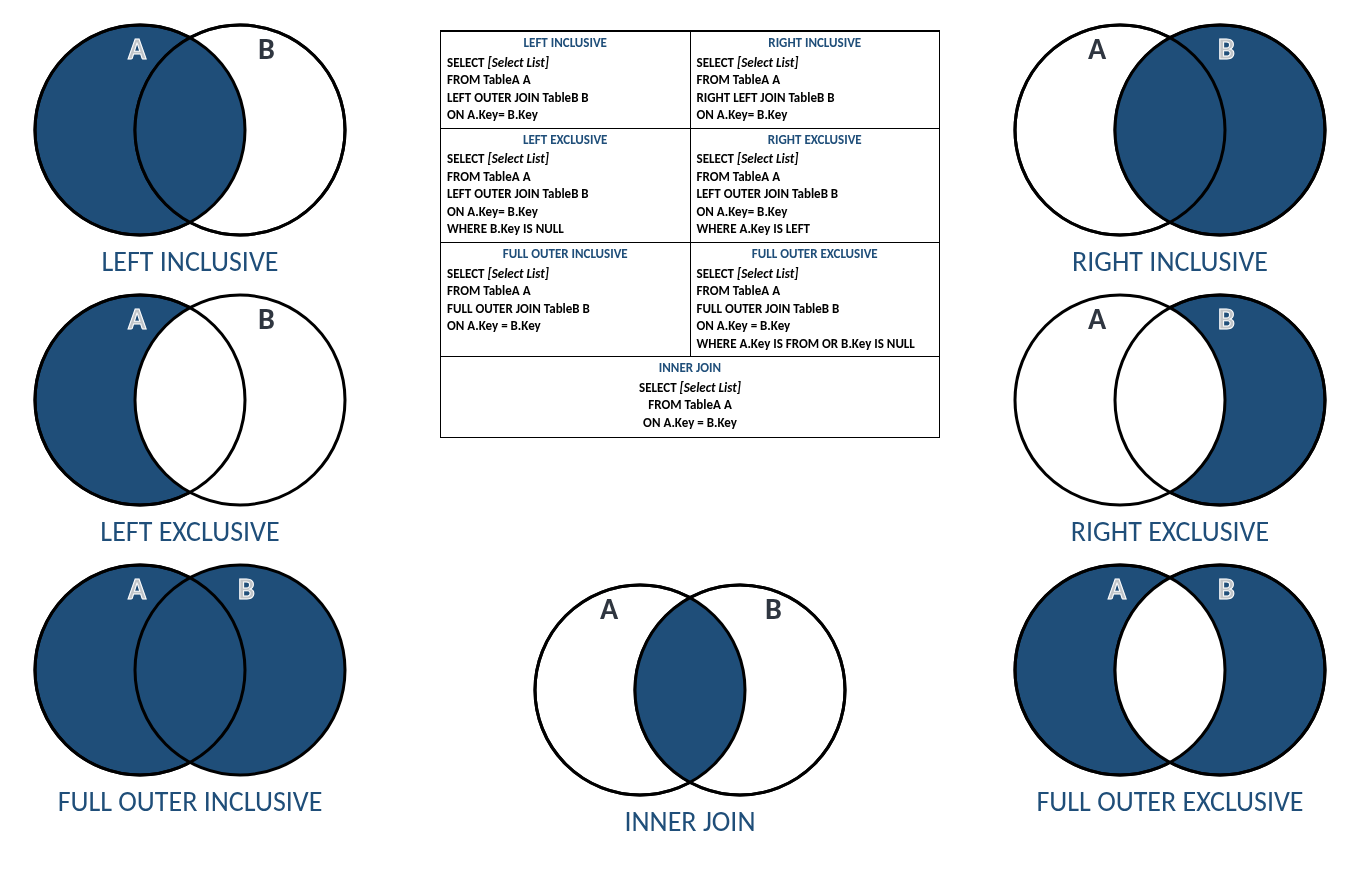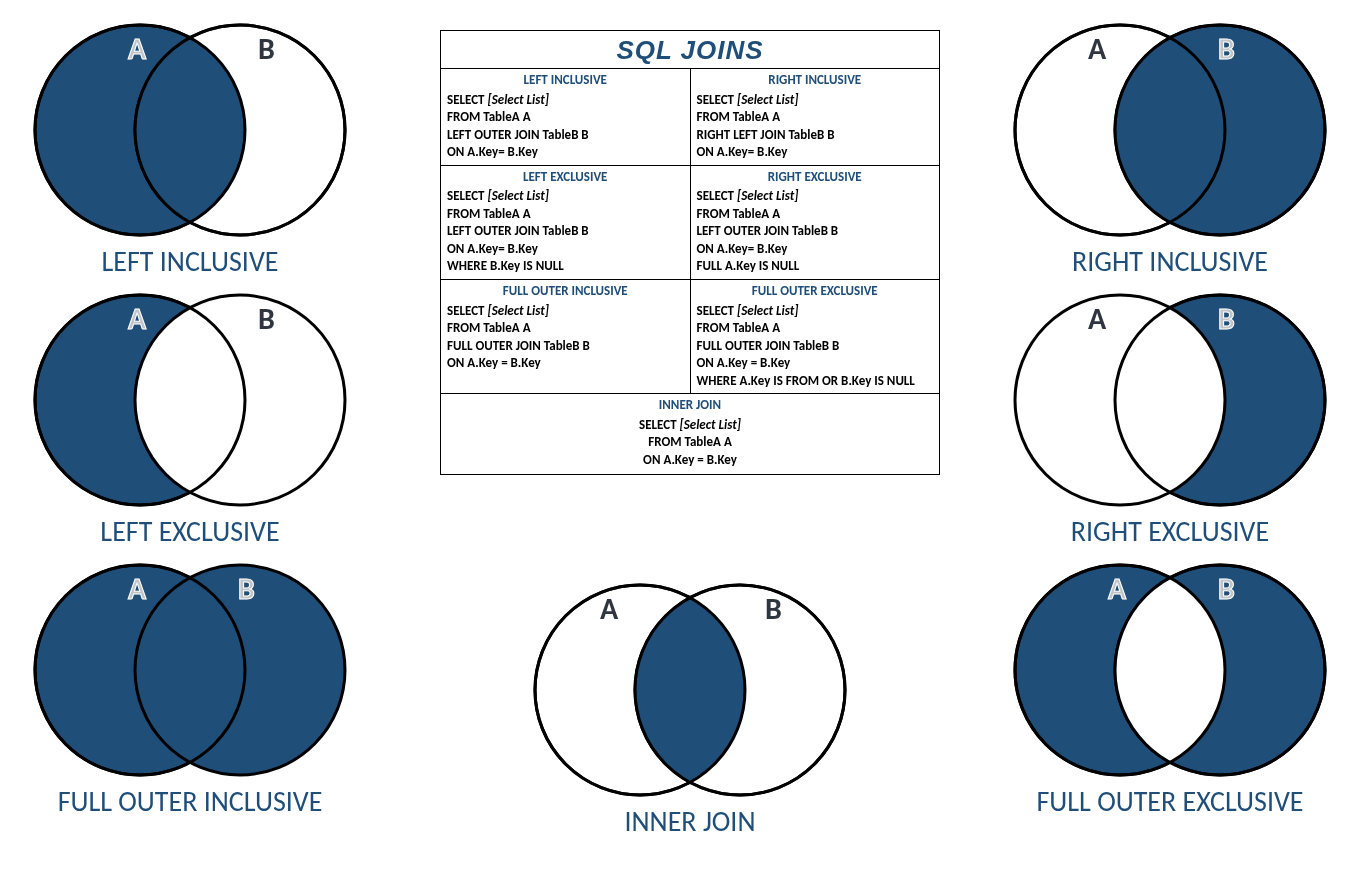"SQL JOINS" div.center-title { html: <div>SQL JOINS</div> -> none }
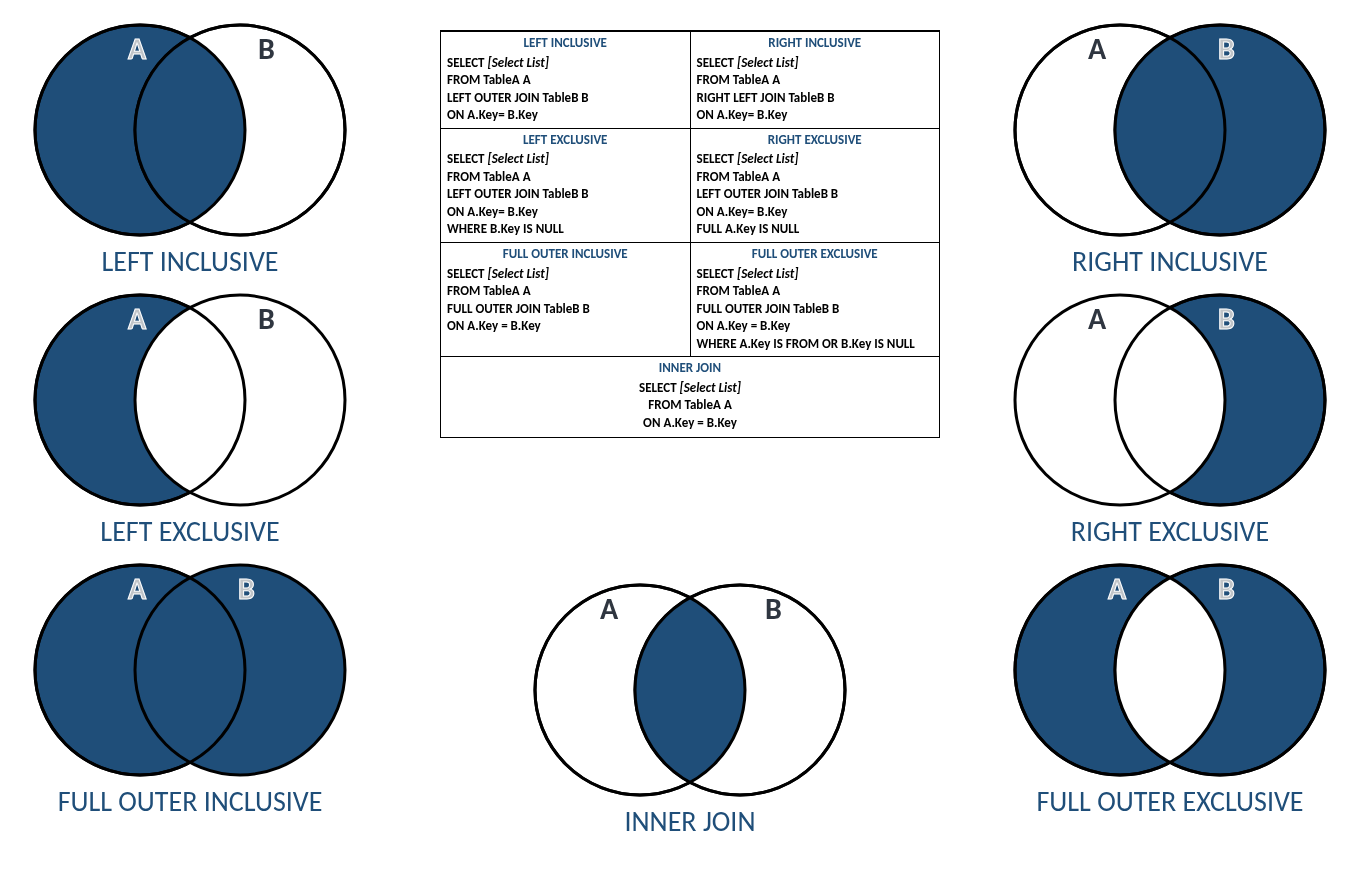"FULL A.Key IS NULL" div.code-line { text: FULL A.Key IS NULL -> WHERE A.Key IS LEFT }
